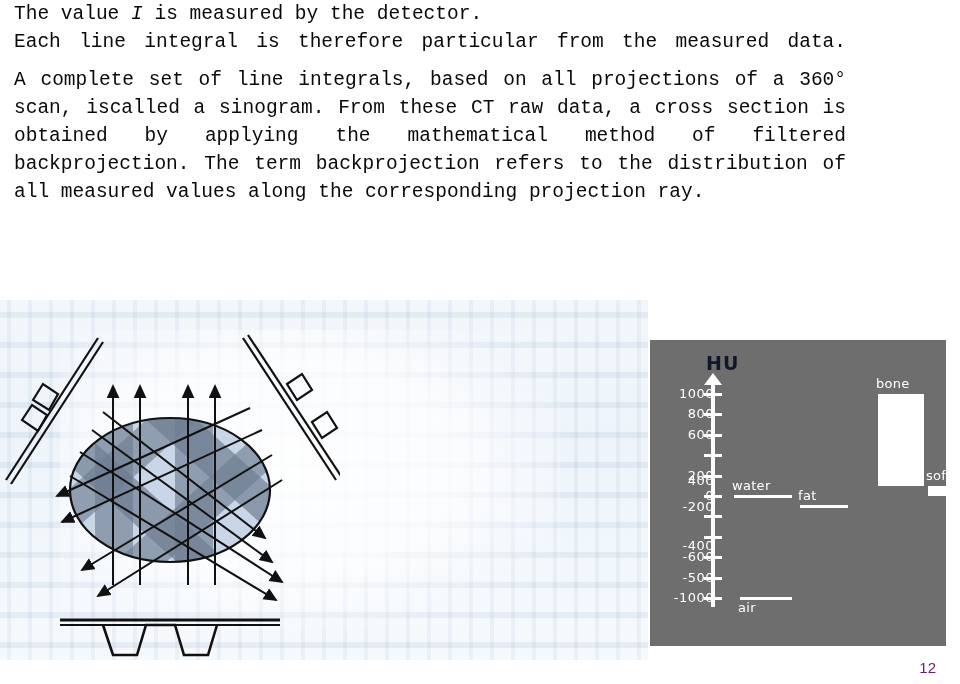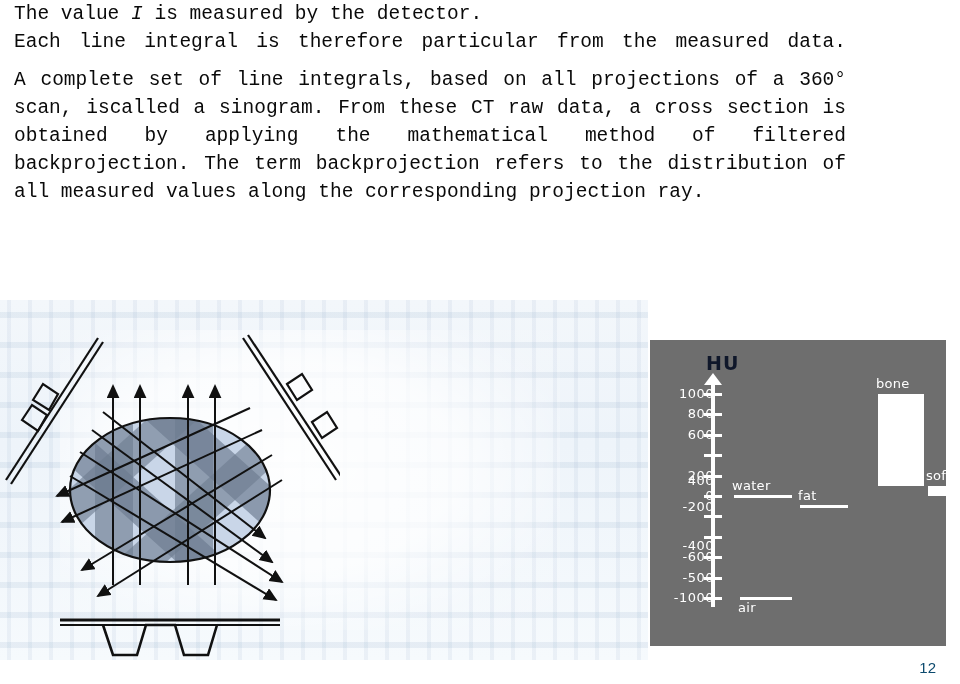"12" #page-number { color: #0c4a6e -> #701a75 }
